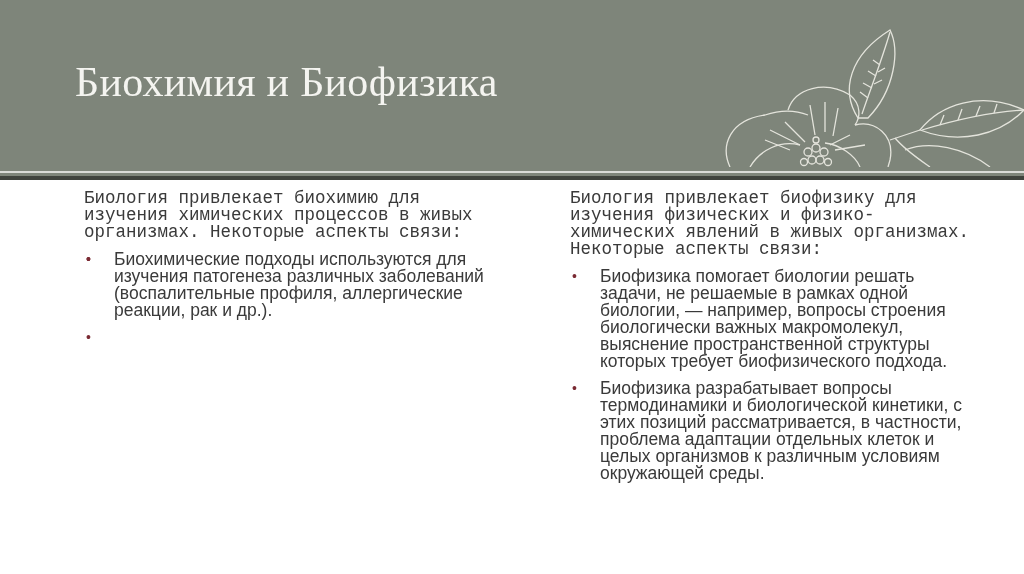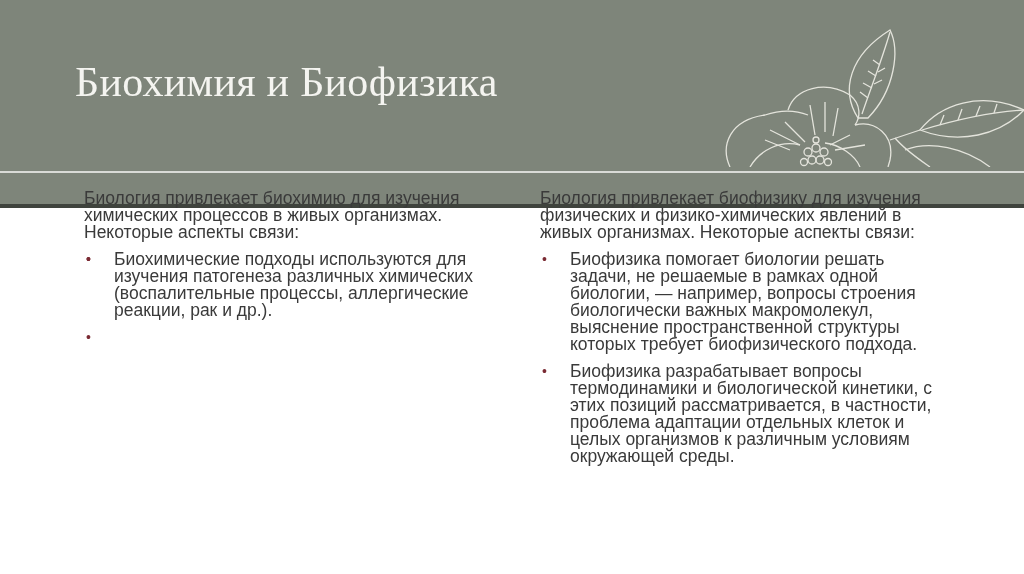"Биохимия и Биофизика" .header { height: 208px -> 180px }
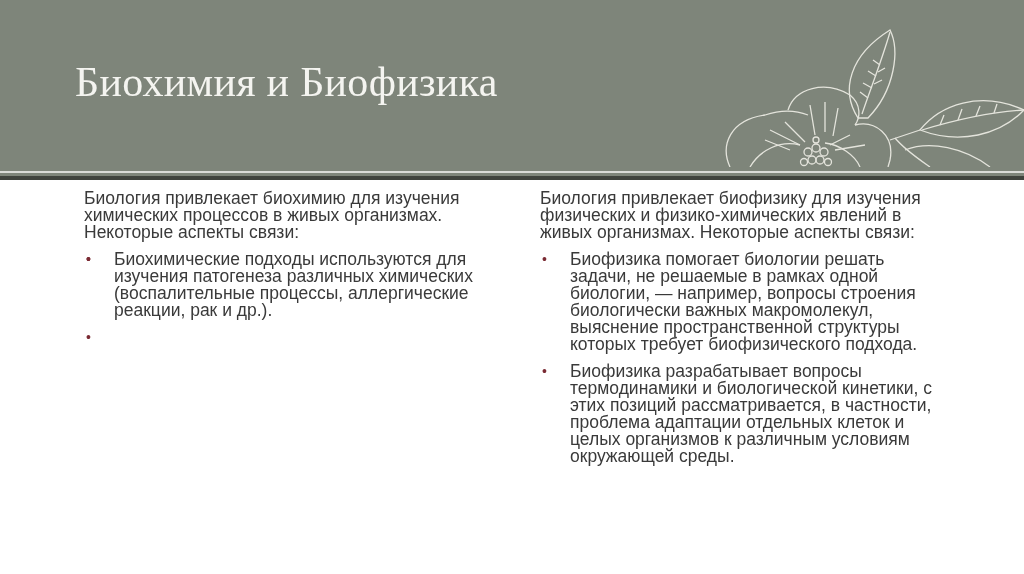"Биология привлекает биохимию для" .intro { font-family: none -> Liberation Mono, monospace }
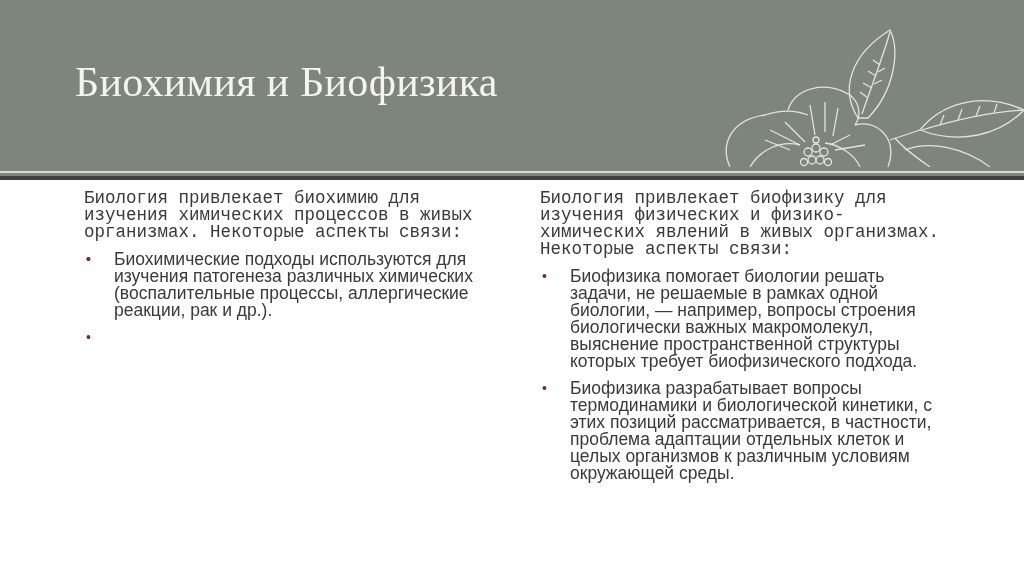"Биология привлекает биофизику для" .col-right { left: 540px -> 570px }
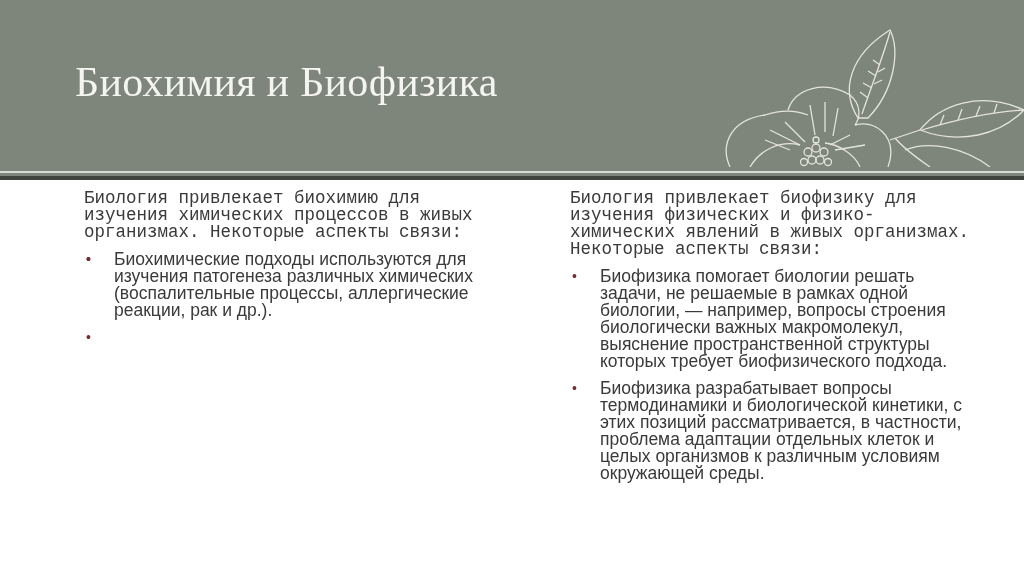"Биохимические подходы используются для" span { text: химических (воспалительные процессы -> заболеваний (воспалительные профиля }
